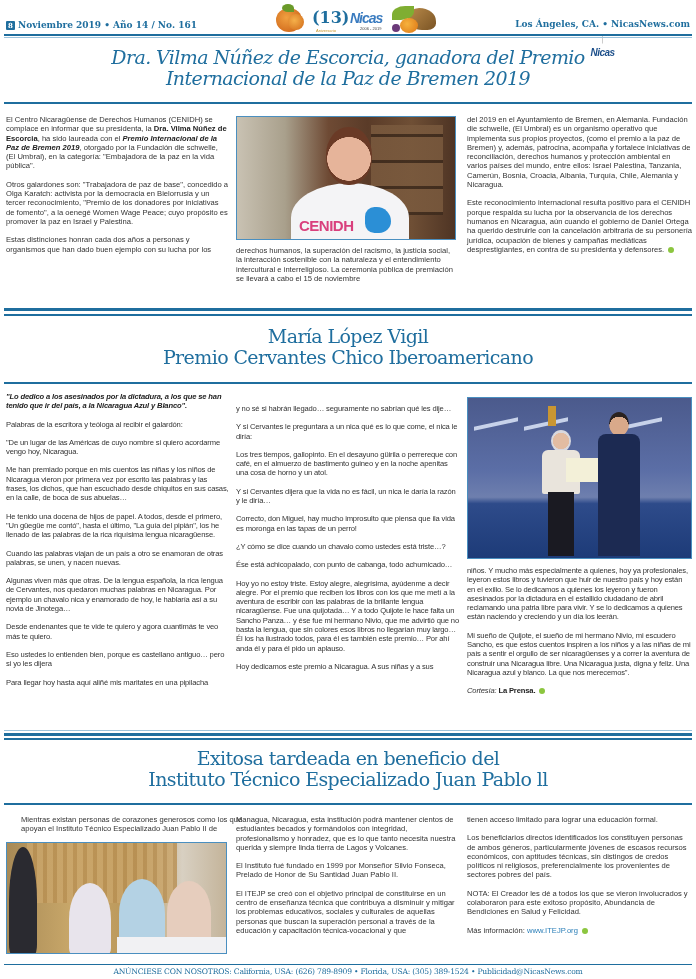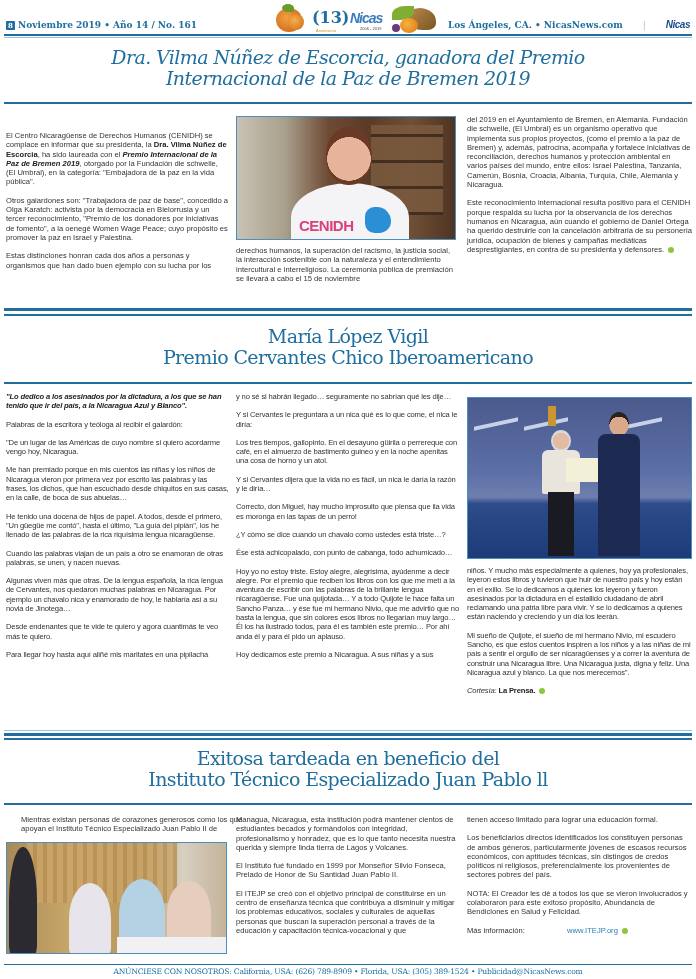"Los Ángeles, CA. • NicasNews.com" .hdr-right { flex-direction: none -> column; gap: 20px -> 4px }
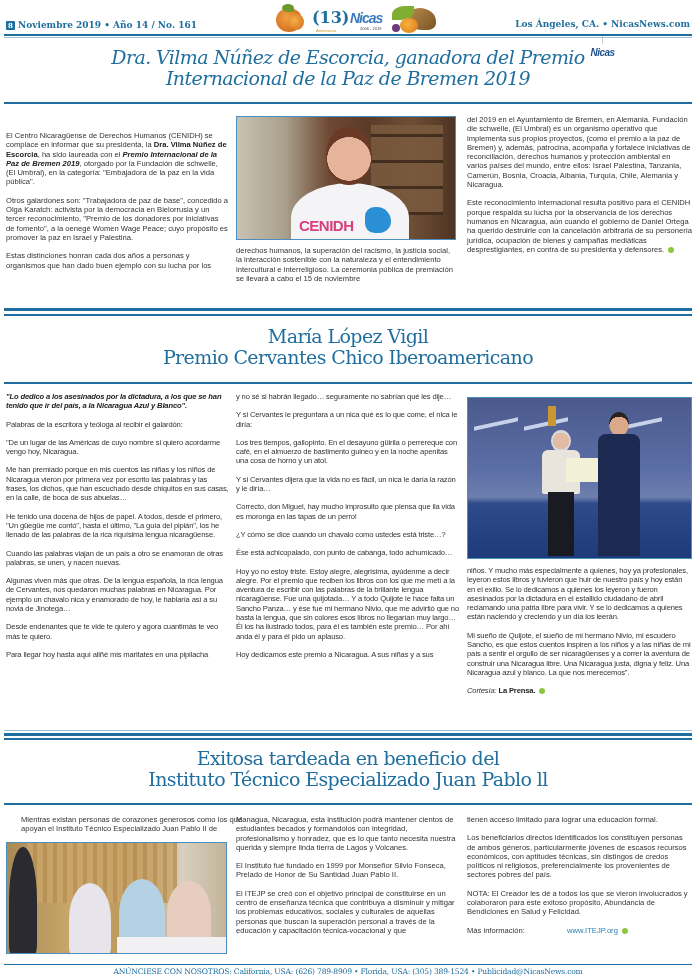"El Centro Nicaragüense de Derechos" div.col { margin-top: 16px -> none }
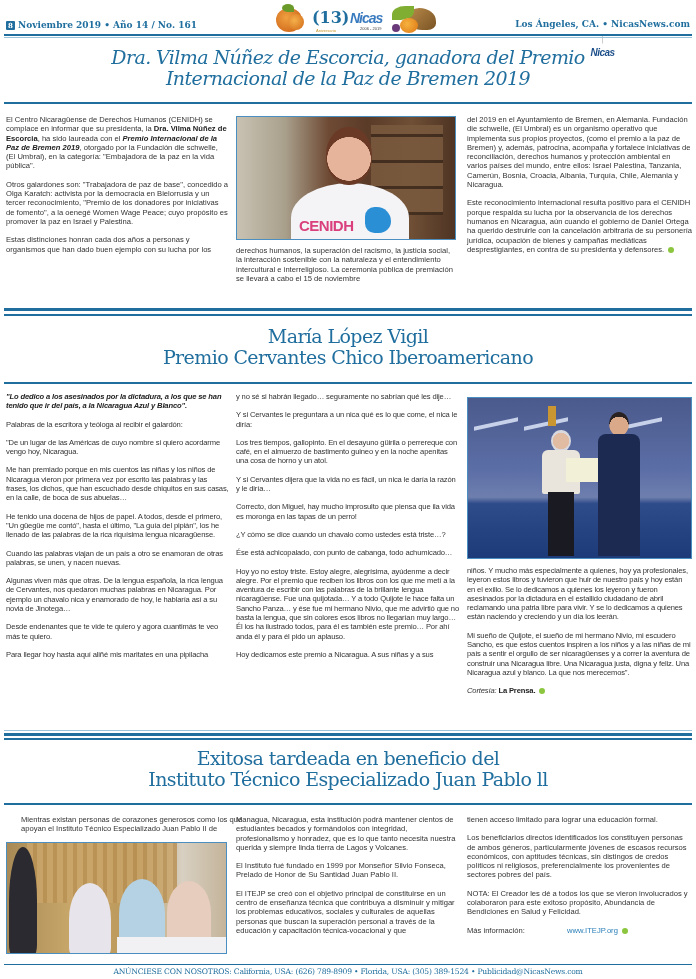"y no sé si habrán" div.col { top: 392px -> 404px }
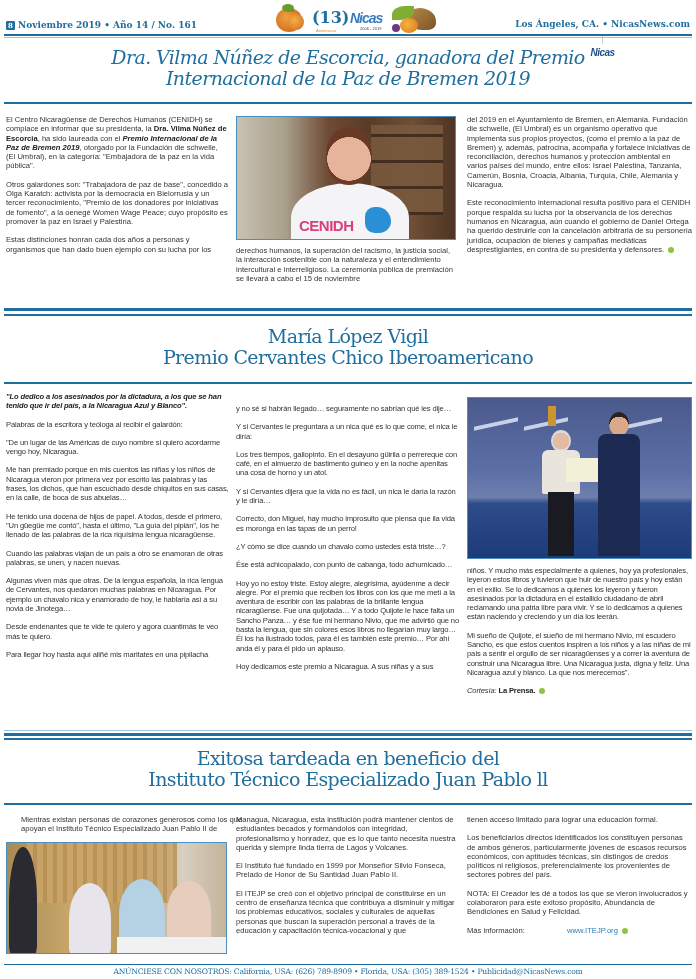"Eso ustedes lo entienden bien," p { html: none -> <p>Eso ustedes lo entienden bien, porque es castellano antiguo… pero si yo les dijera</p> }
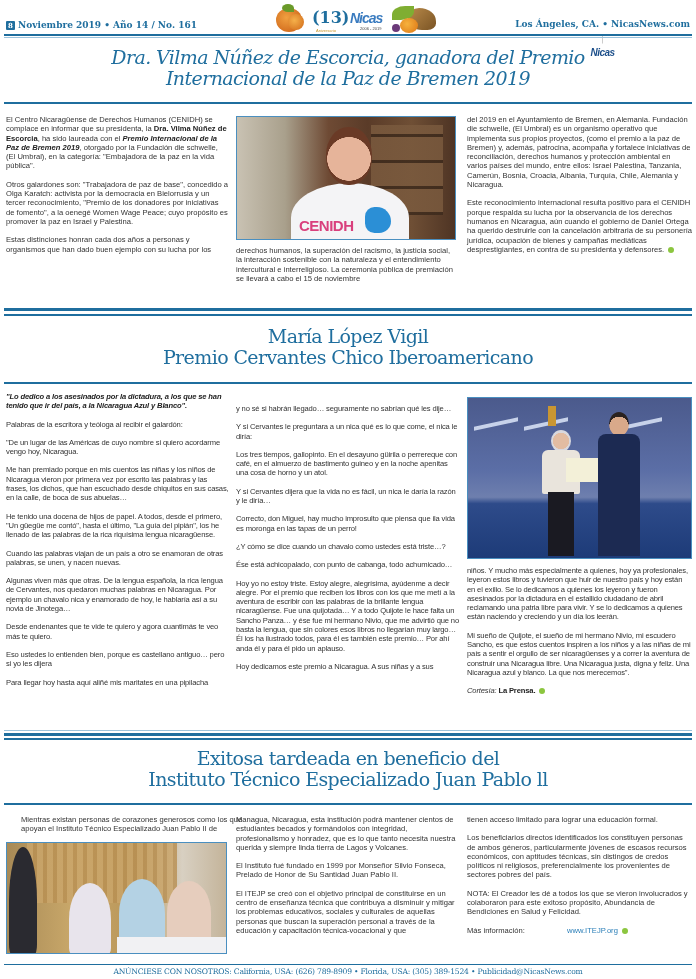"www.ITEJP.org" .link { margin-left: 40px -> none }
